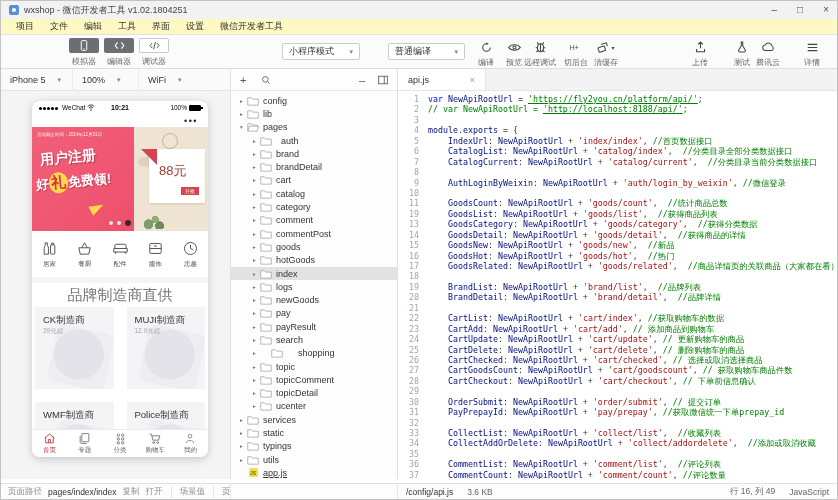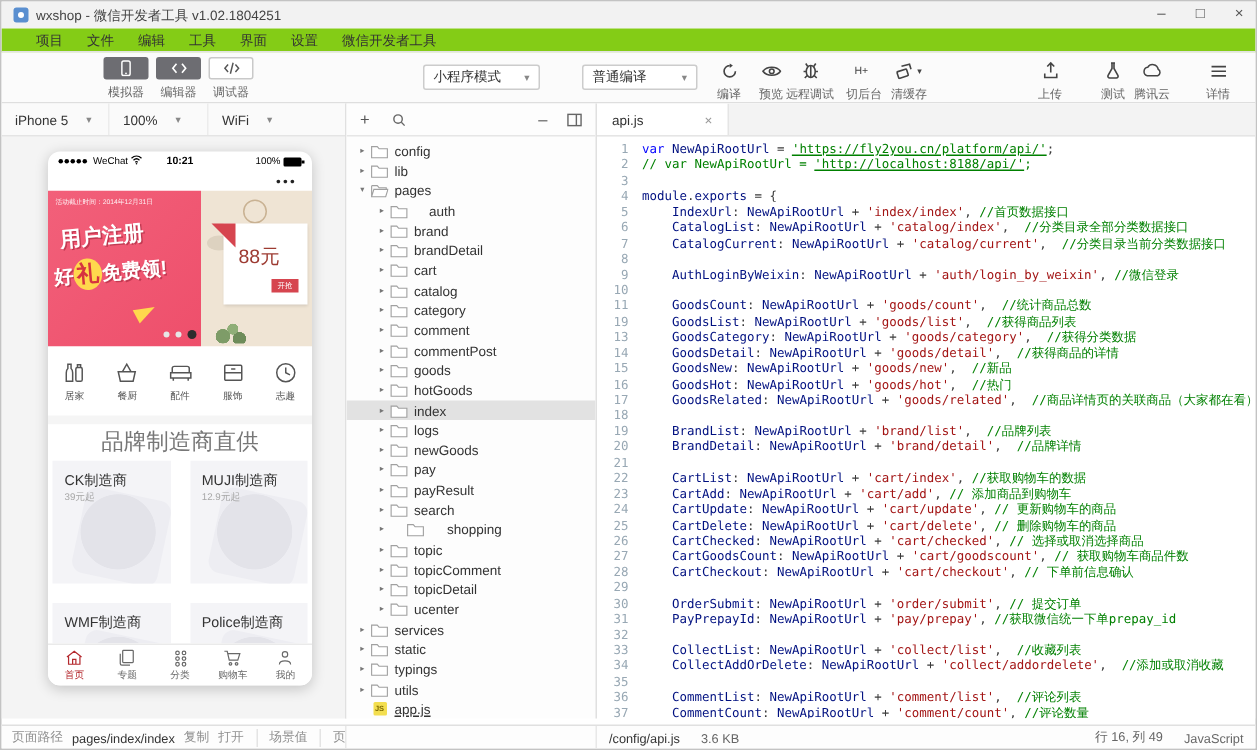"项目" .menubar { align-items: center -> flex-end; background: #84cc16 -> #fef9c3; padding-left: 15px -> 7px }
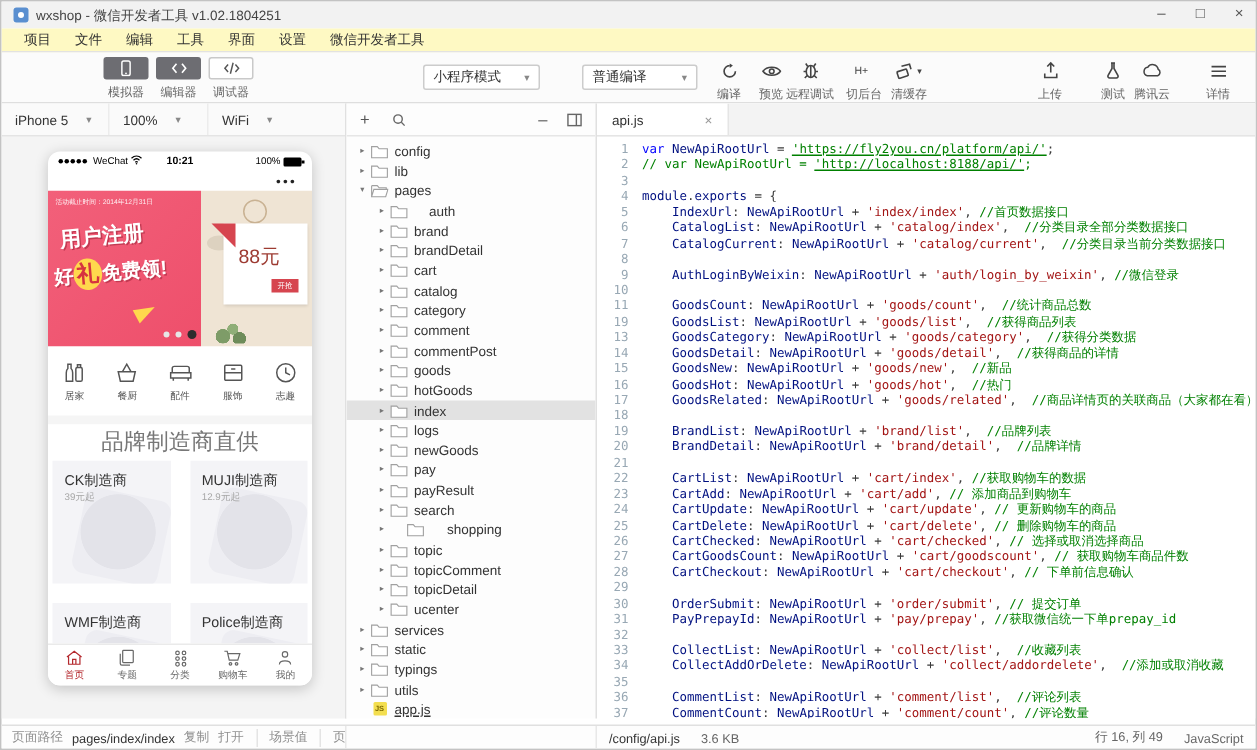"auth" span { margin-left: 13px -> 8px }
